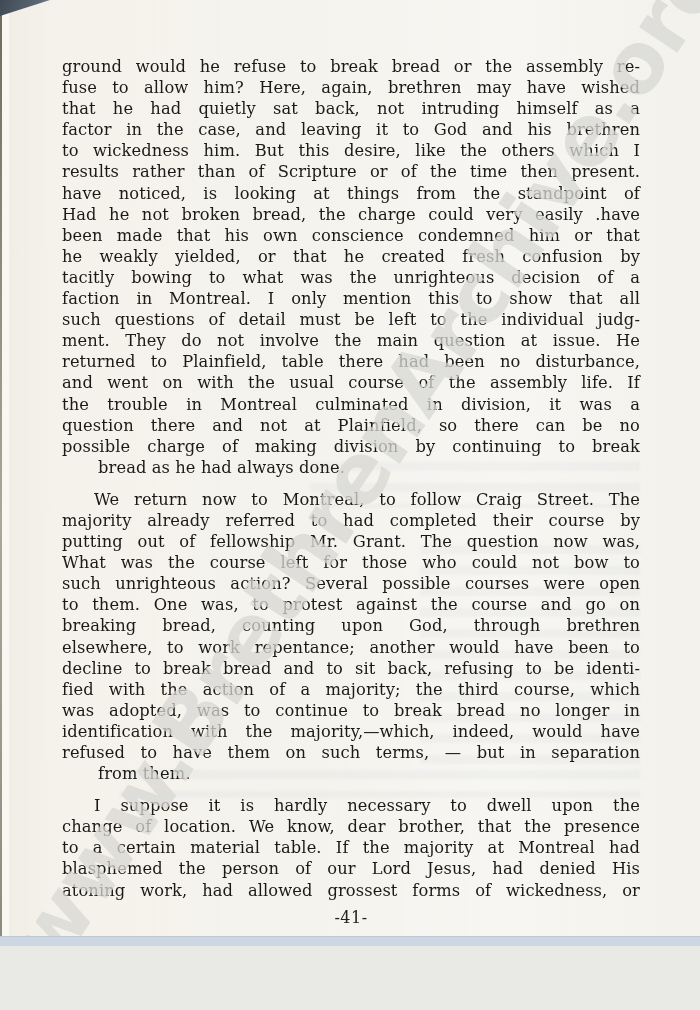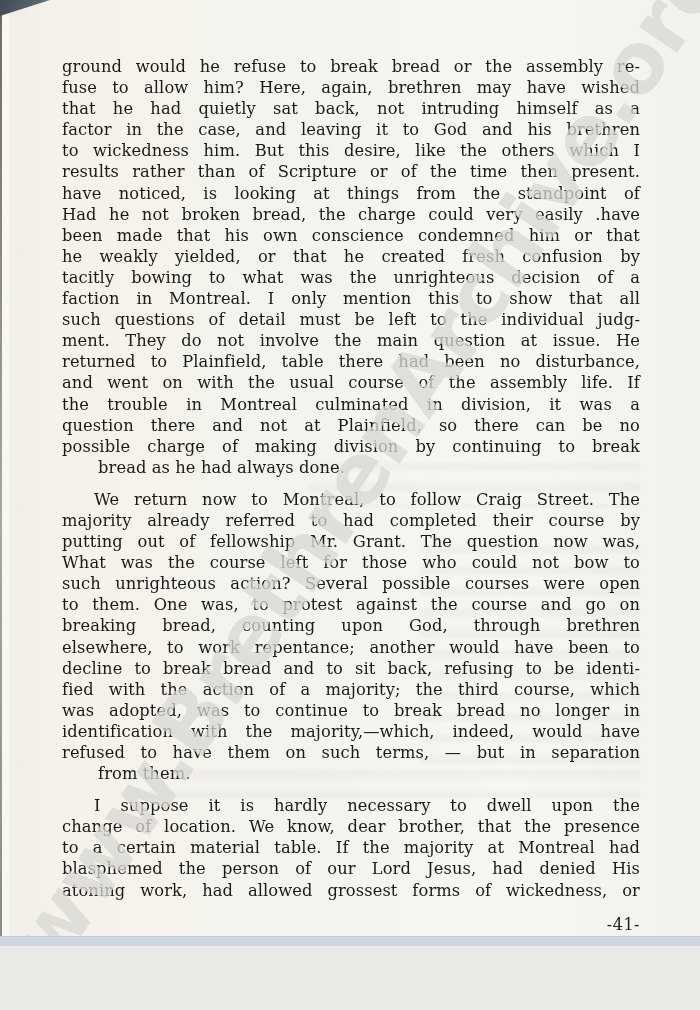"-41-" #page-number { margin-top: 13px -> 6px; text-align: right -> center }
